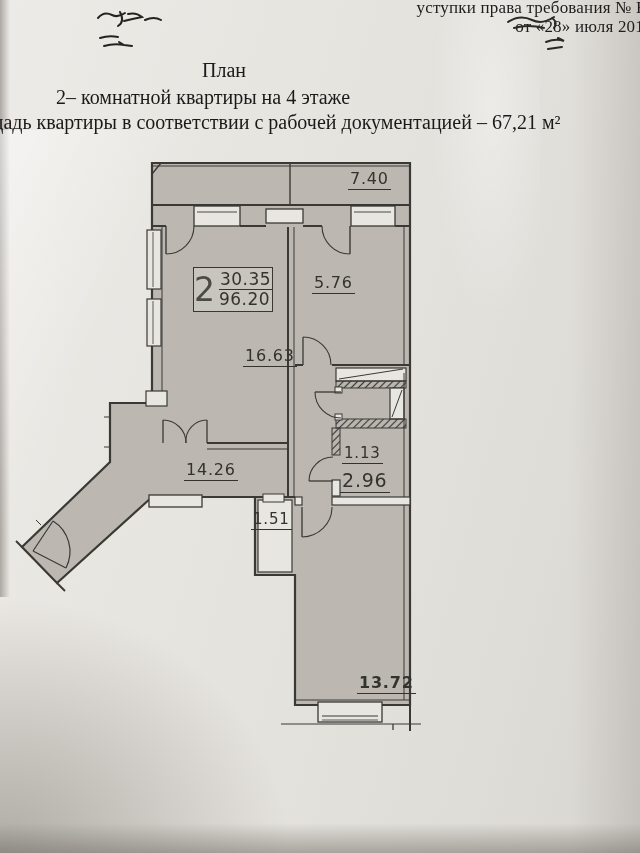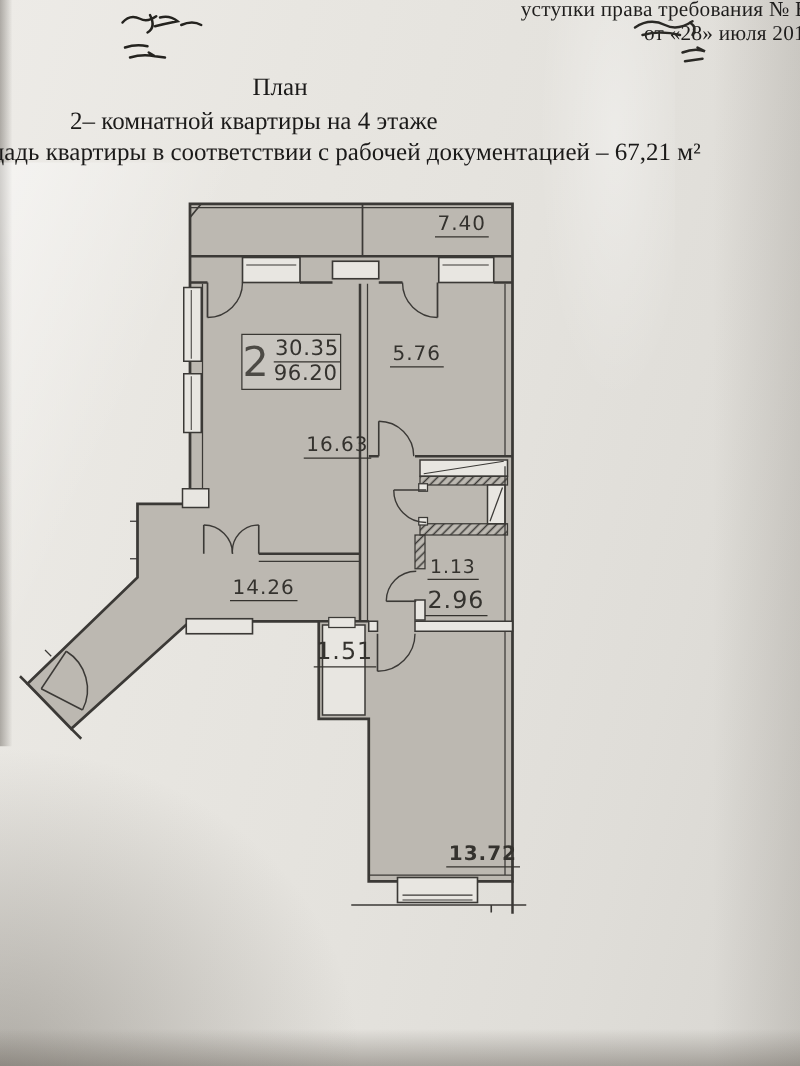"1.51" #lbl-1-51 { font-size: 19px -> 15px }
